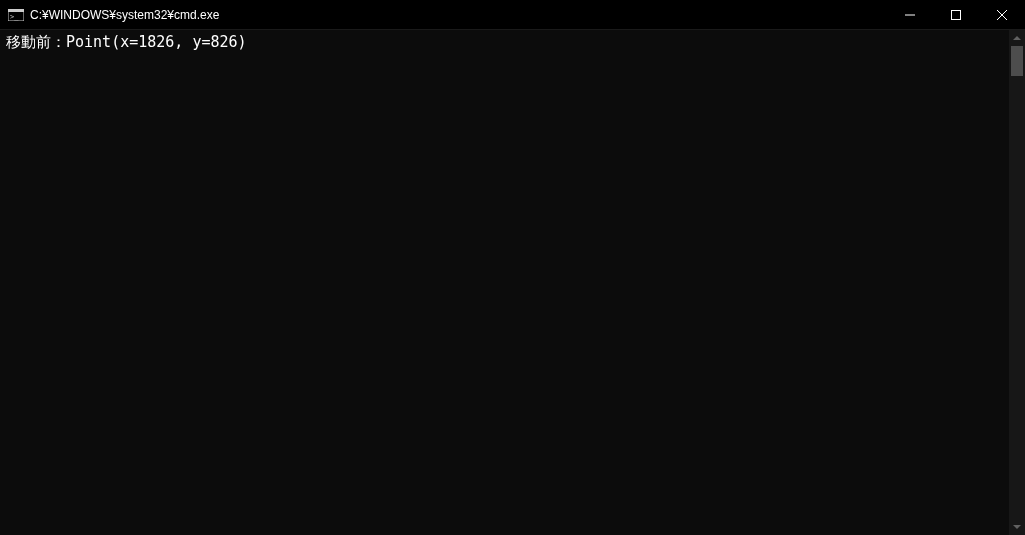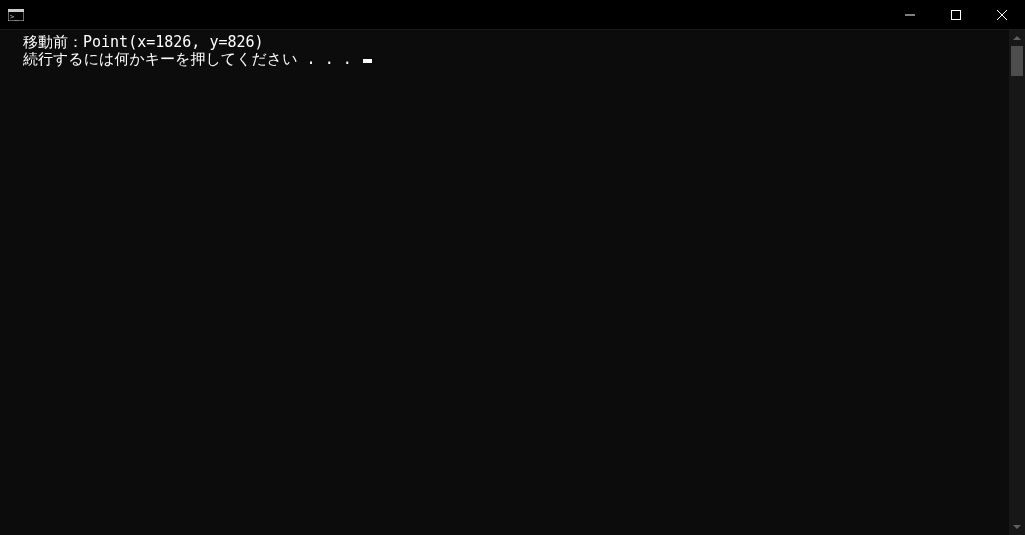"C:¥WINDOWS¥system32¥cmd.exe" span.title-text { html: none -> <span>C:¥WINDOWS¥system32¥cmd.exe</span> }
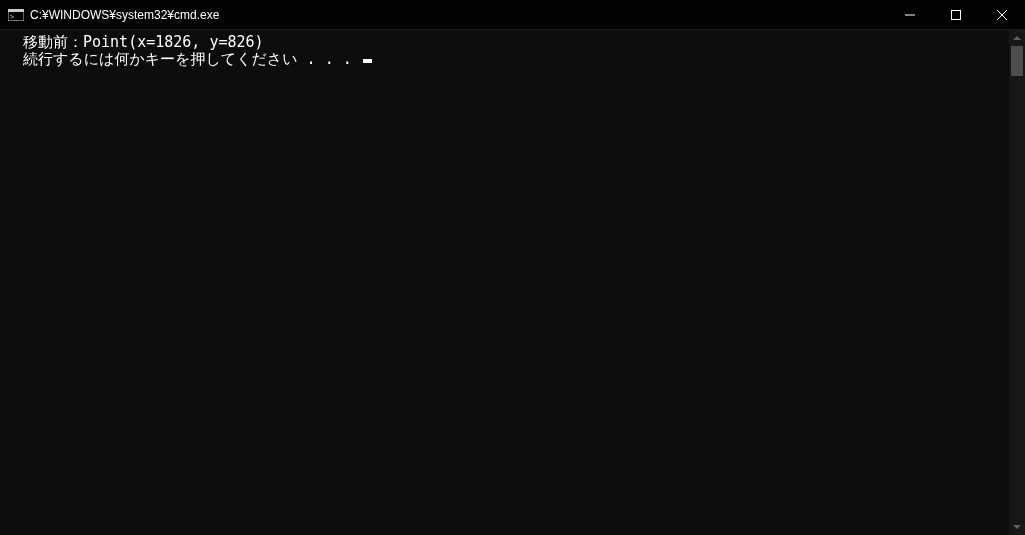"移動前：Point(x=1826, y=826)" .terminal-content { margin-left: 17px -> none }
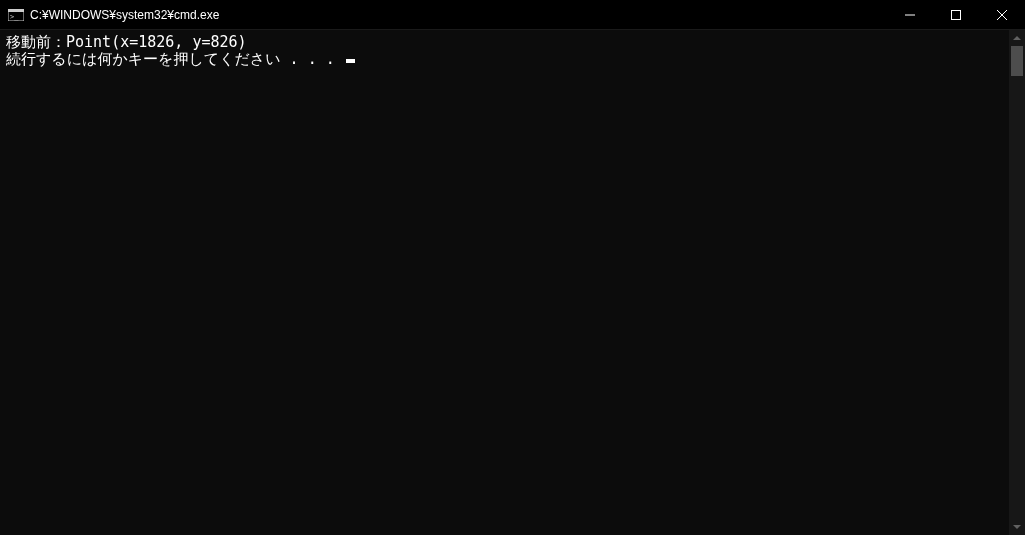"続行するには何かキーを押してください . . ." span.out-line { html: <span><span>続行するには何かキーを押してください . . . </span><span></span></span> -> none }
